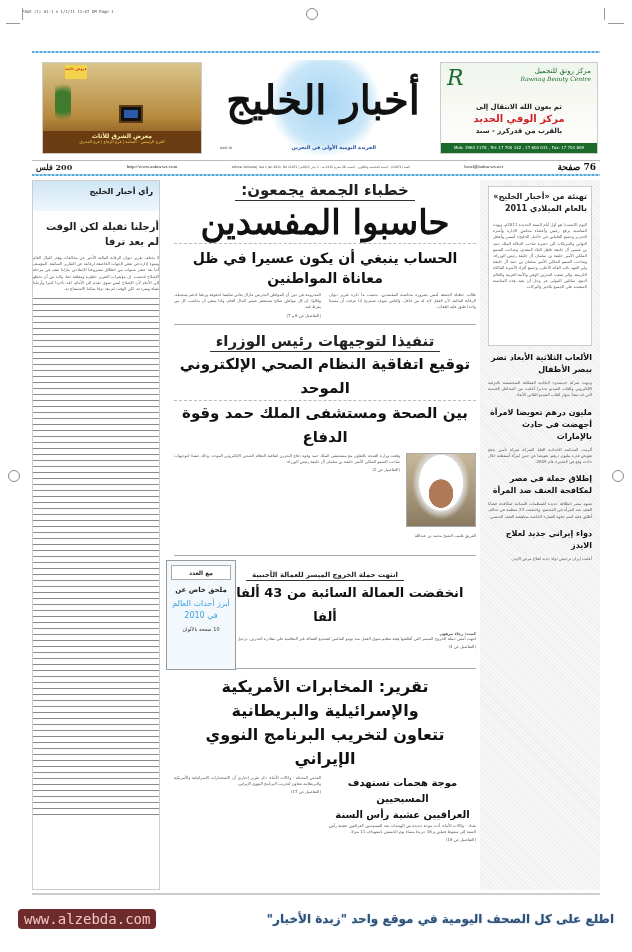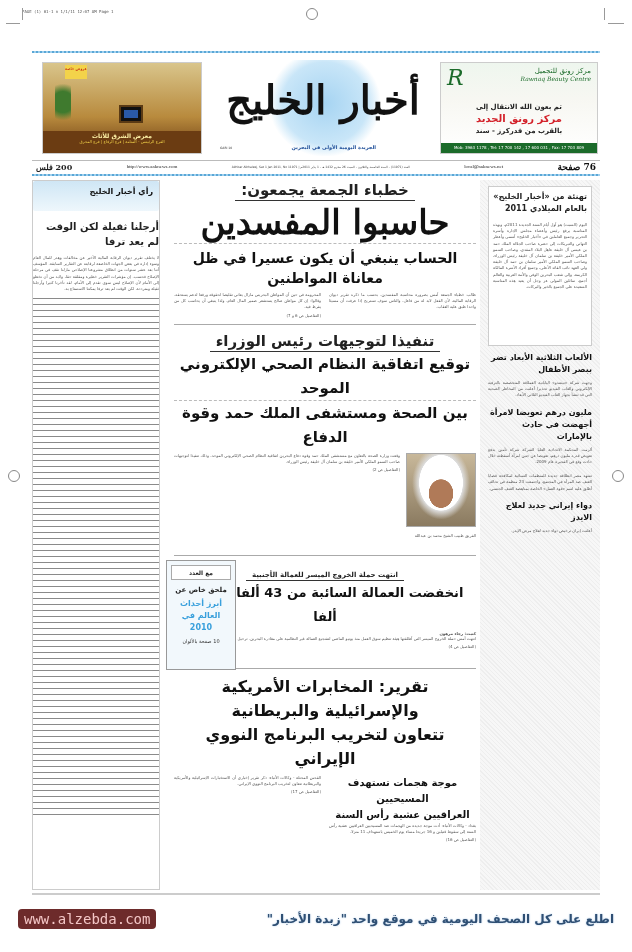"مركز رونق الجديد" div.l2 { text: رونق -> الوفي }
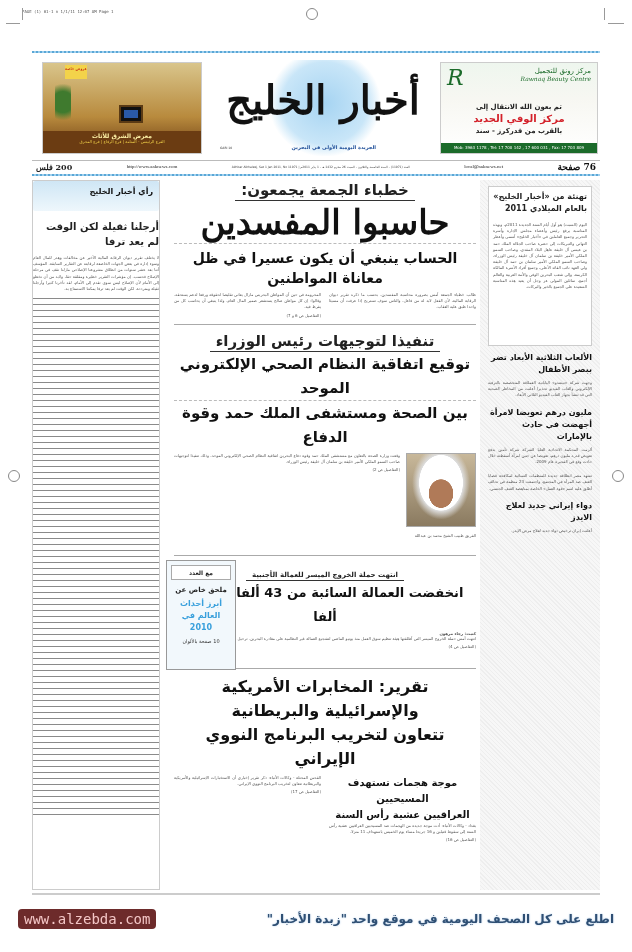"إطلاق حملة في مصر لمكافحة" h3 { html: none -> <h3>إطلاق حملة في مصر لمكافحة العنف ضد المرأة</h3> }
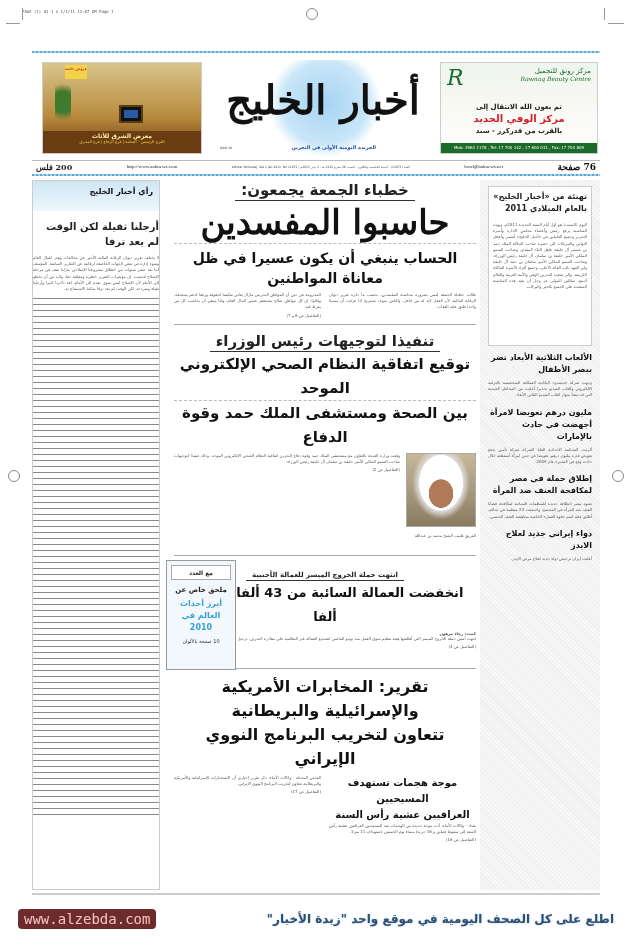"أبرز أحداث العالم في 2010" .supp .s3 { font-weight: bold -> normal }
